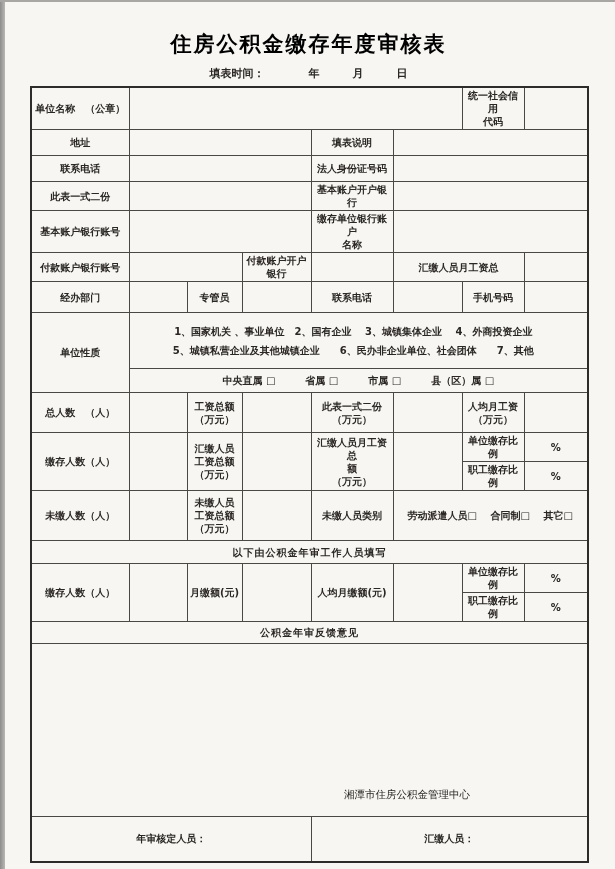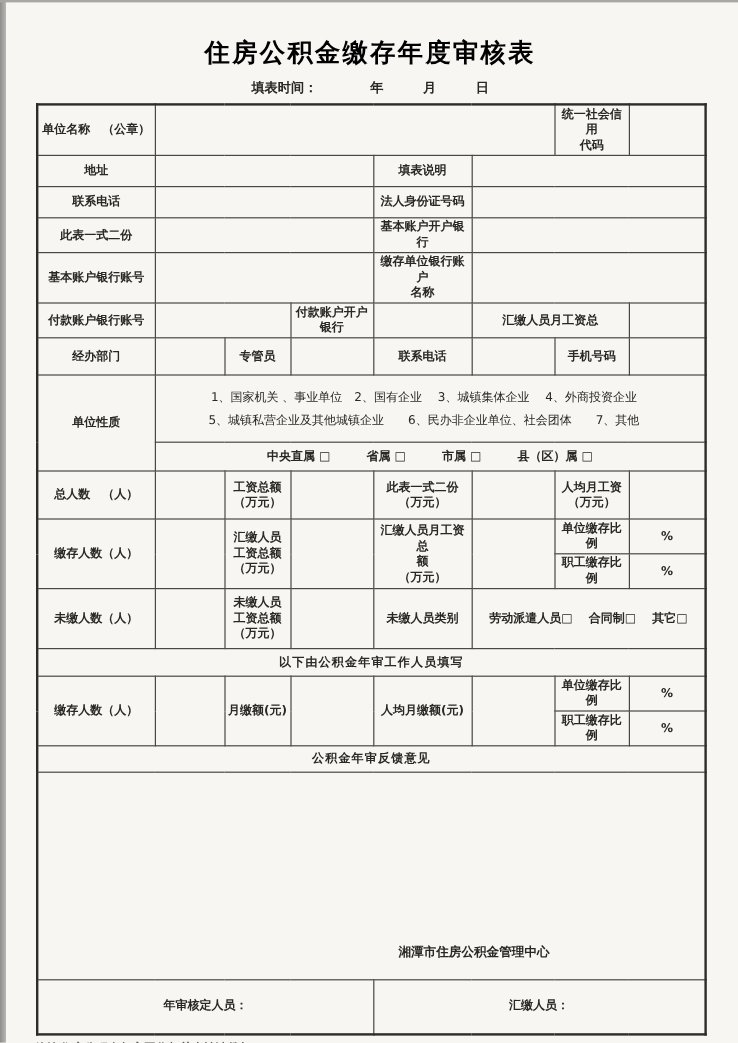"1、国家机关 、事业单位 2、国有企业 3、城镇集体企业 4、外商投资企业" .opt-line { font-weight: normal -> bold }
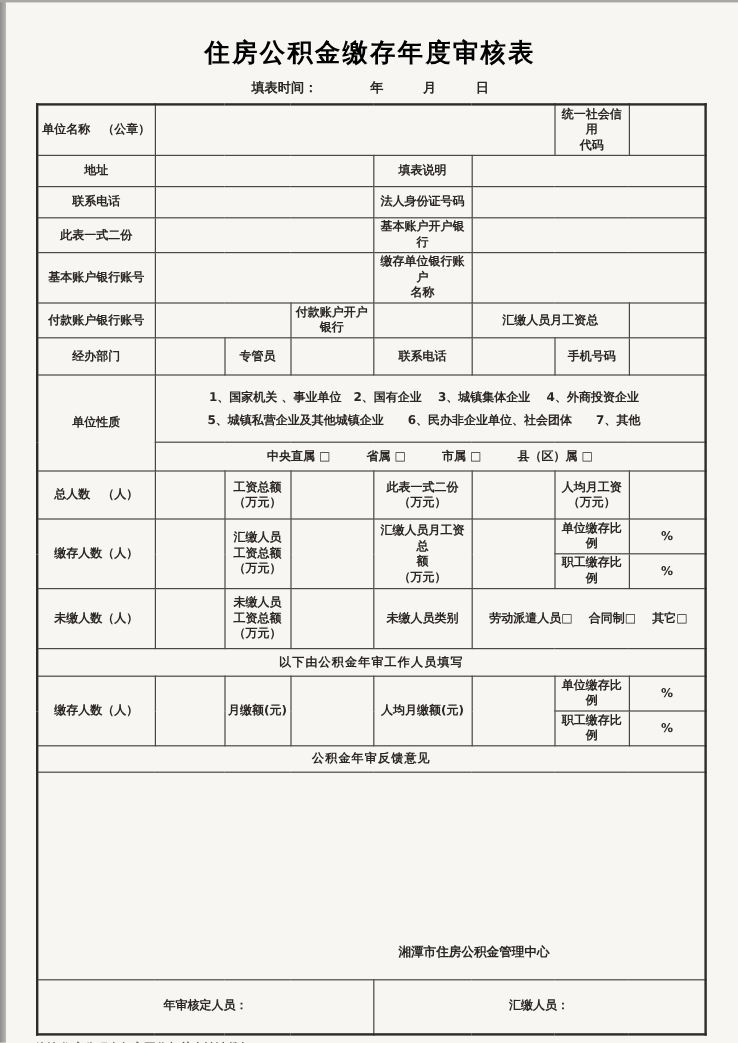"湘潭市住房公积金管理中心" .center-name { font-weight: bold -> normal; left: 300px -> 312px }
